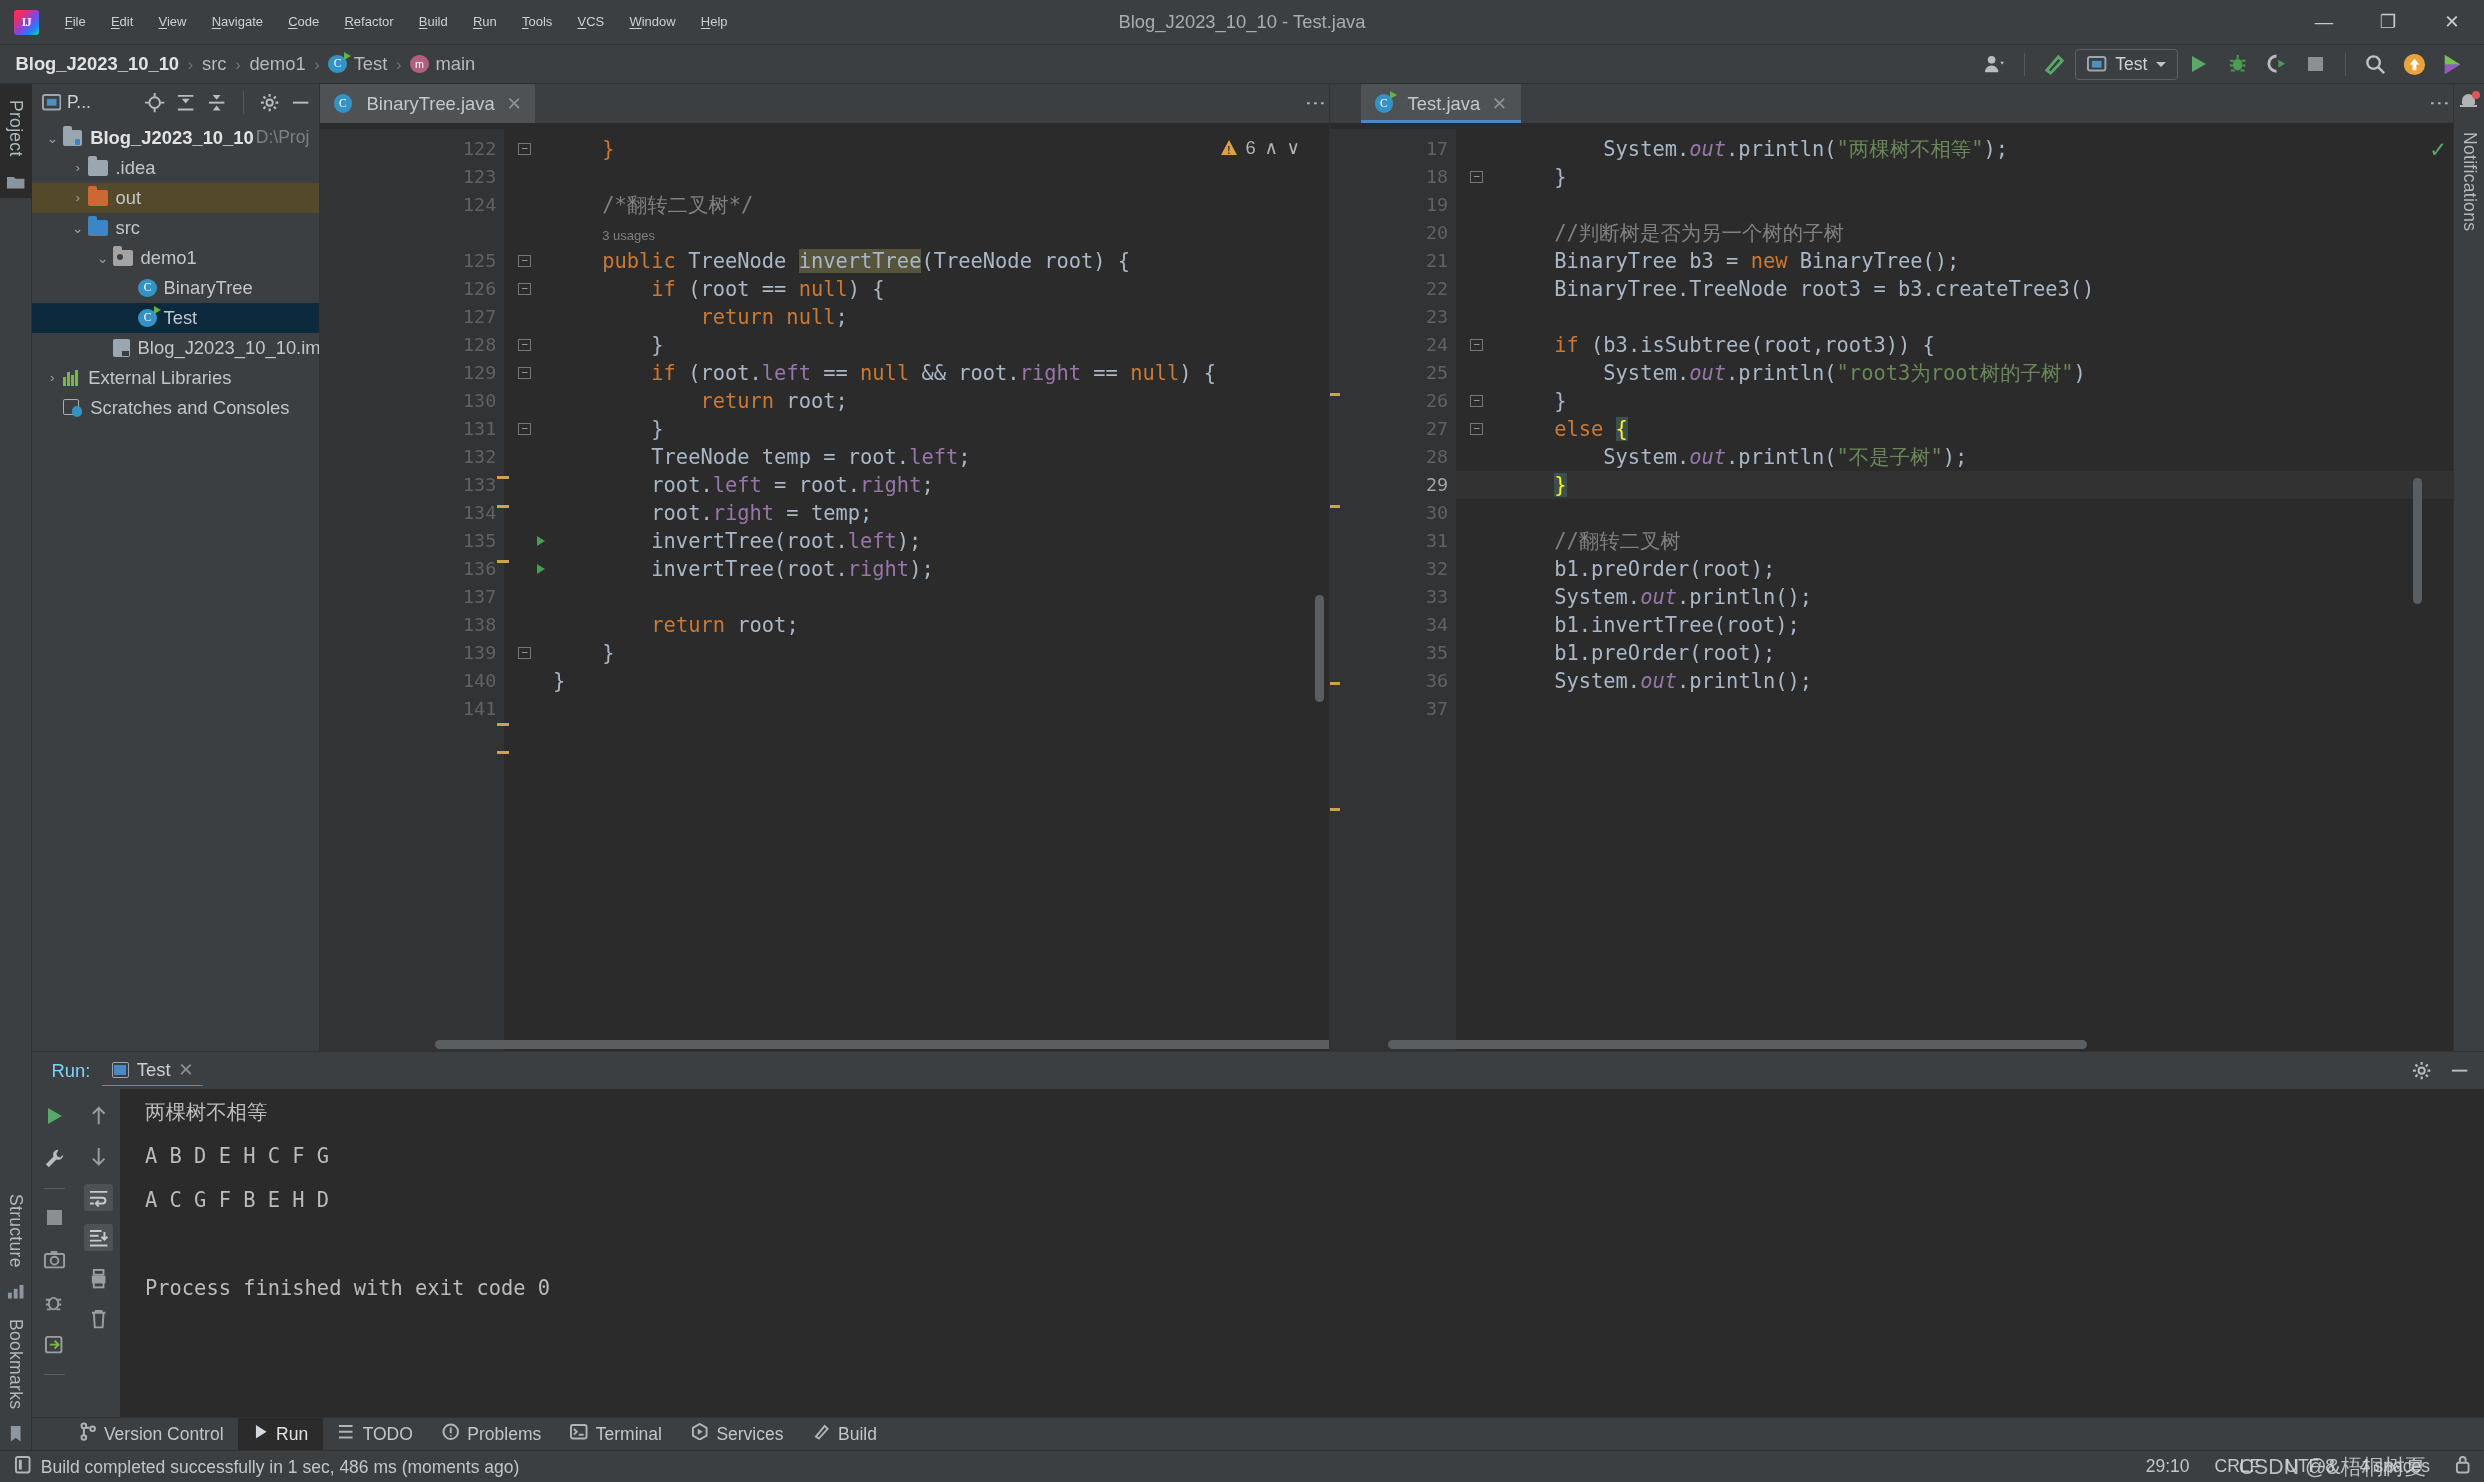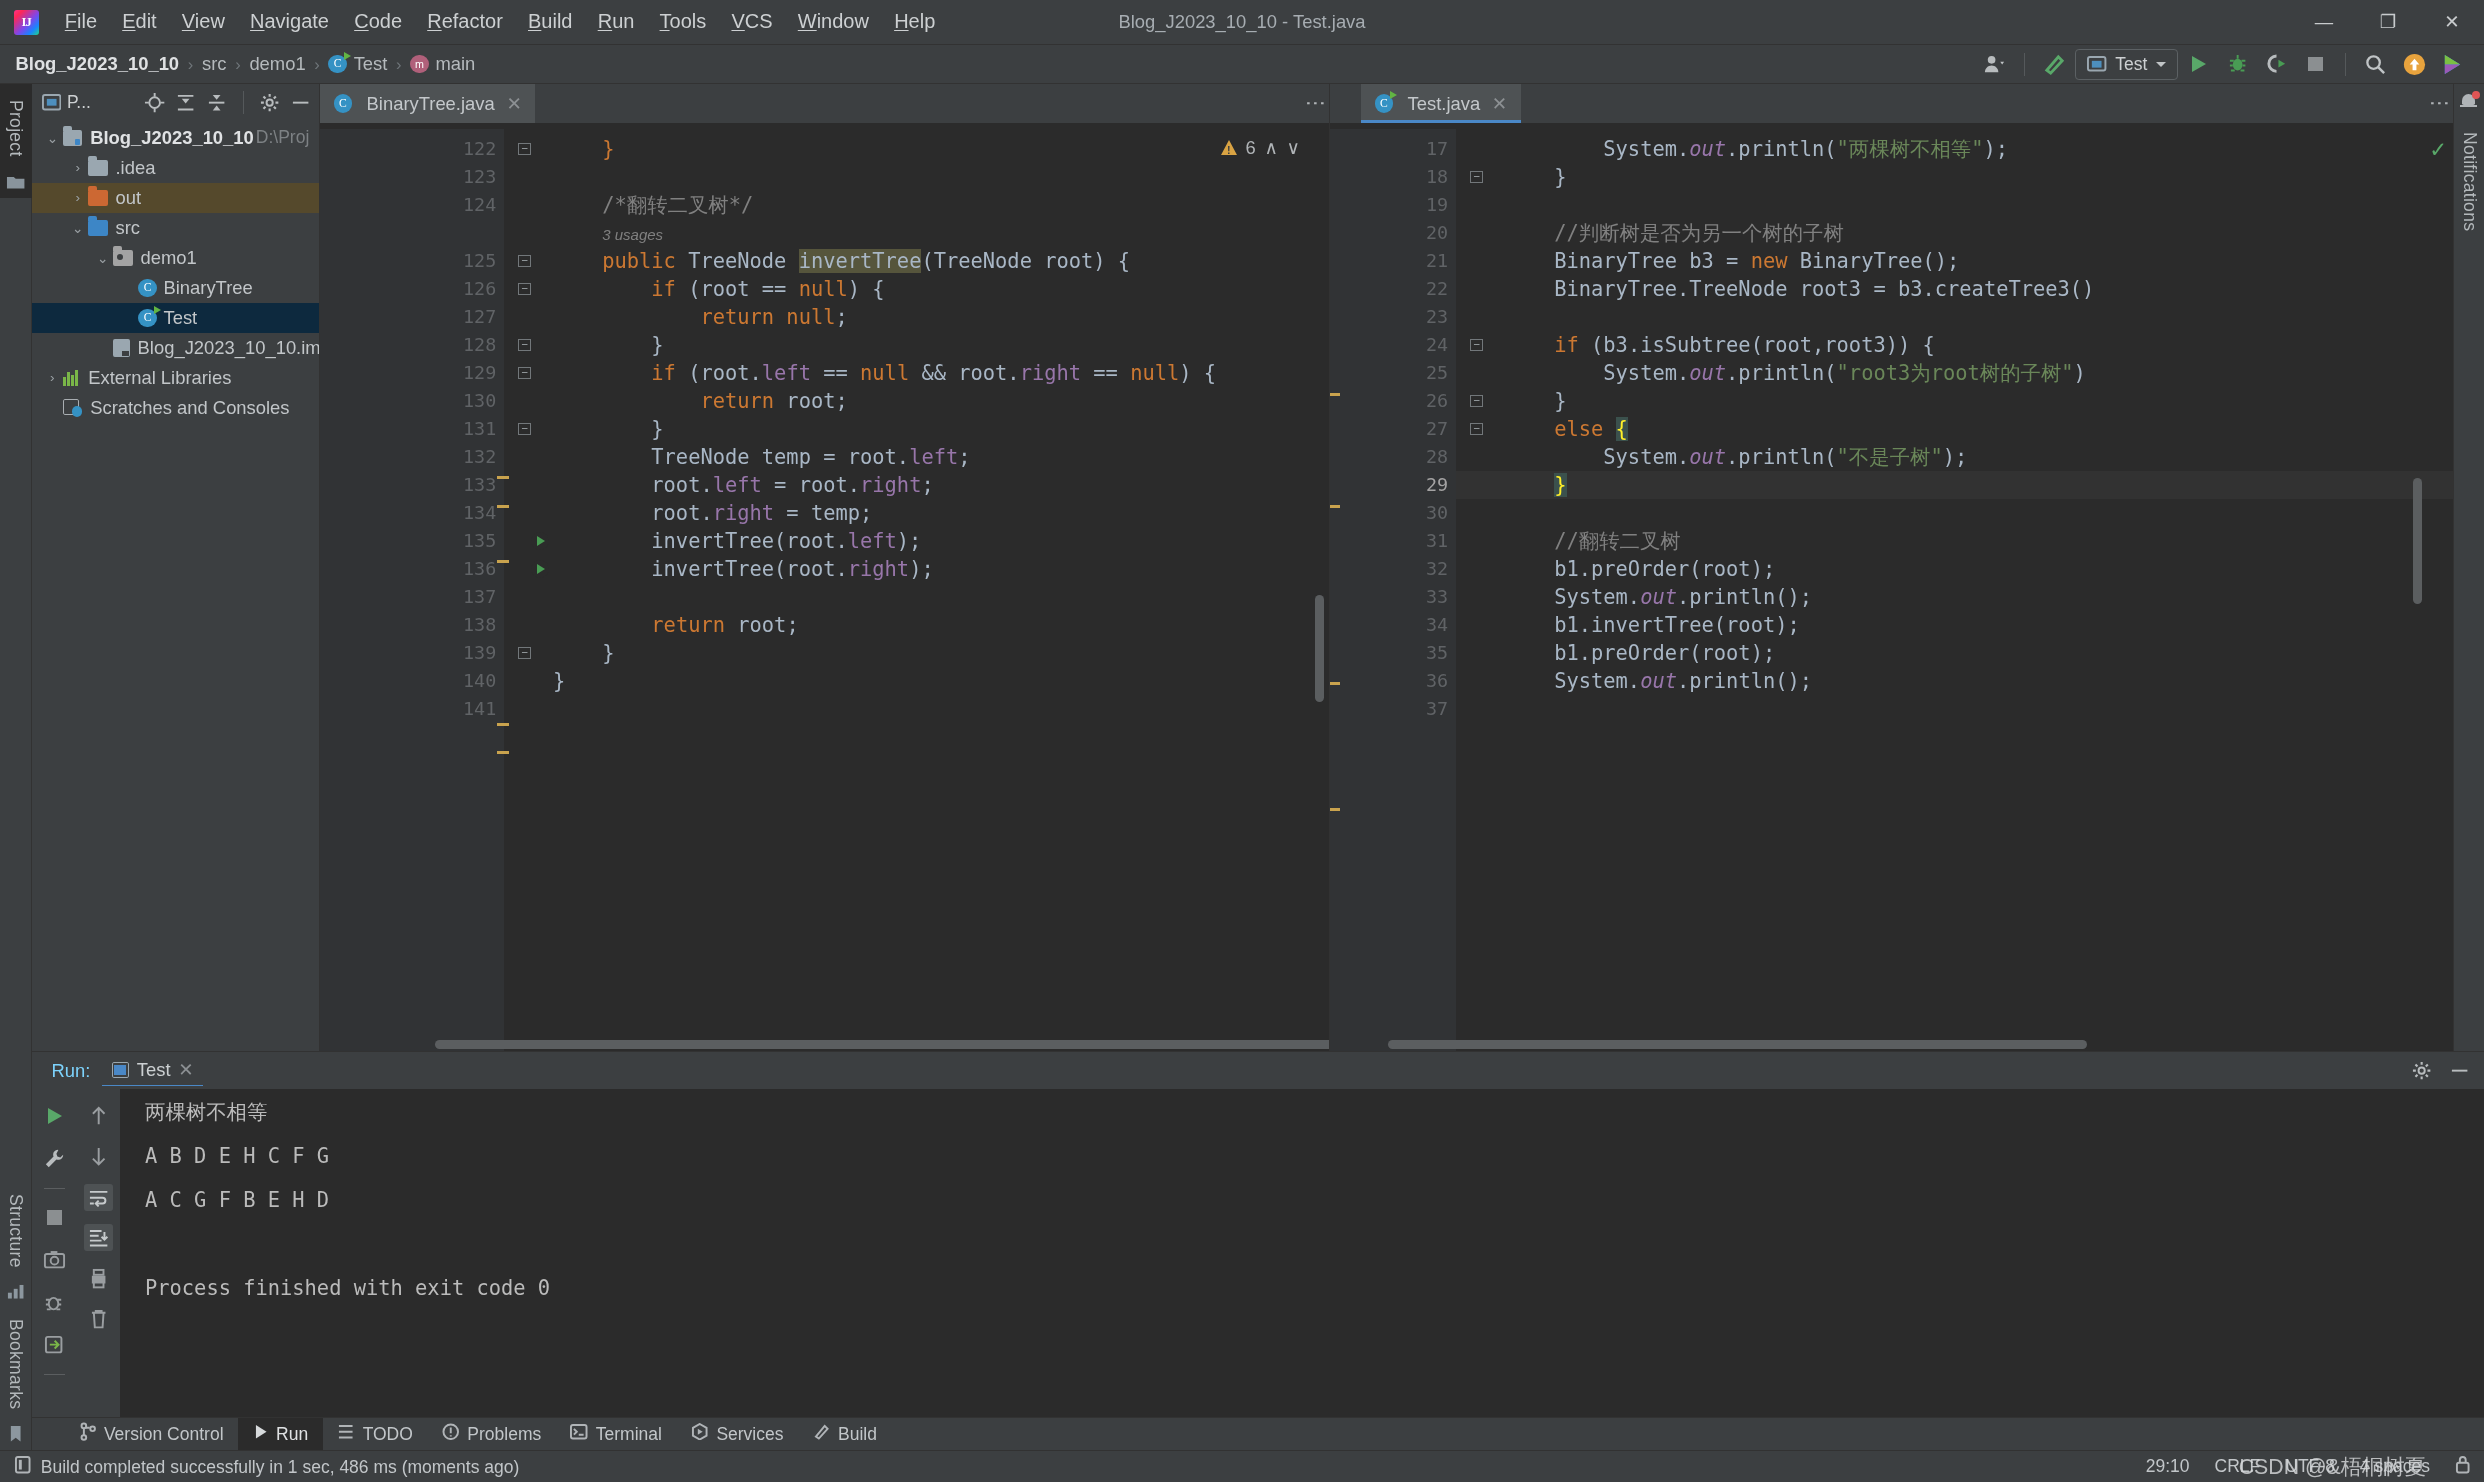"File" .menu-item { font-size: 20px -> 13px }
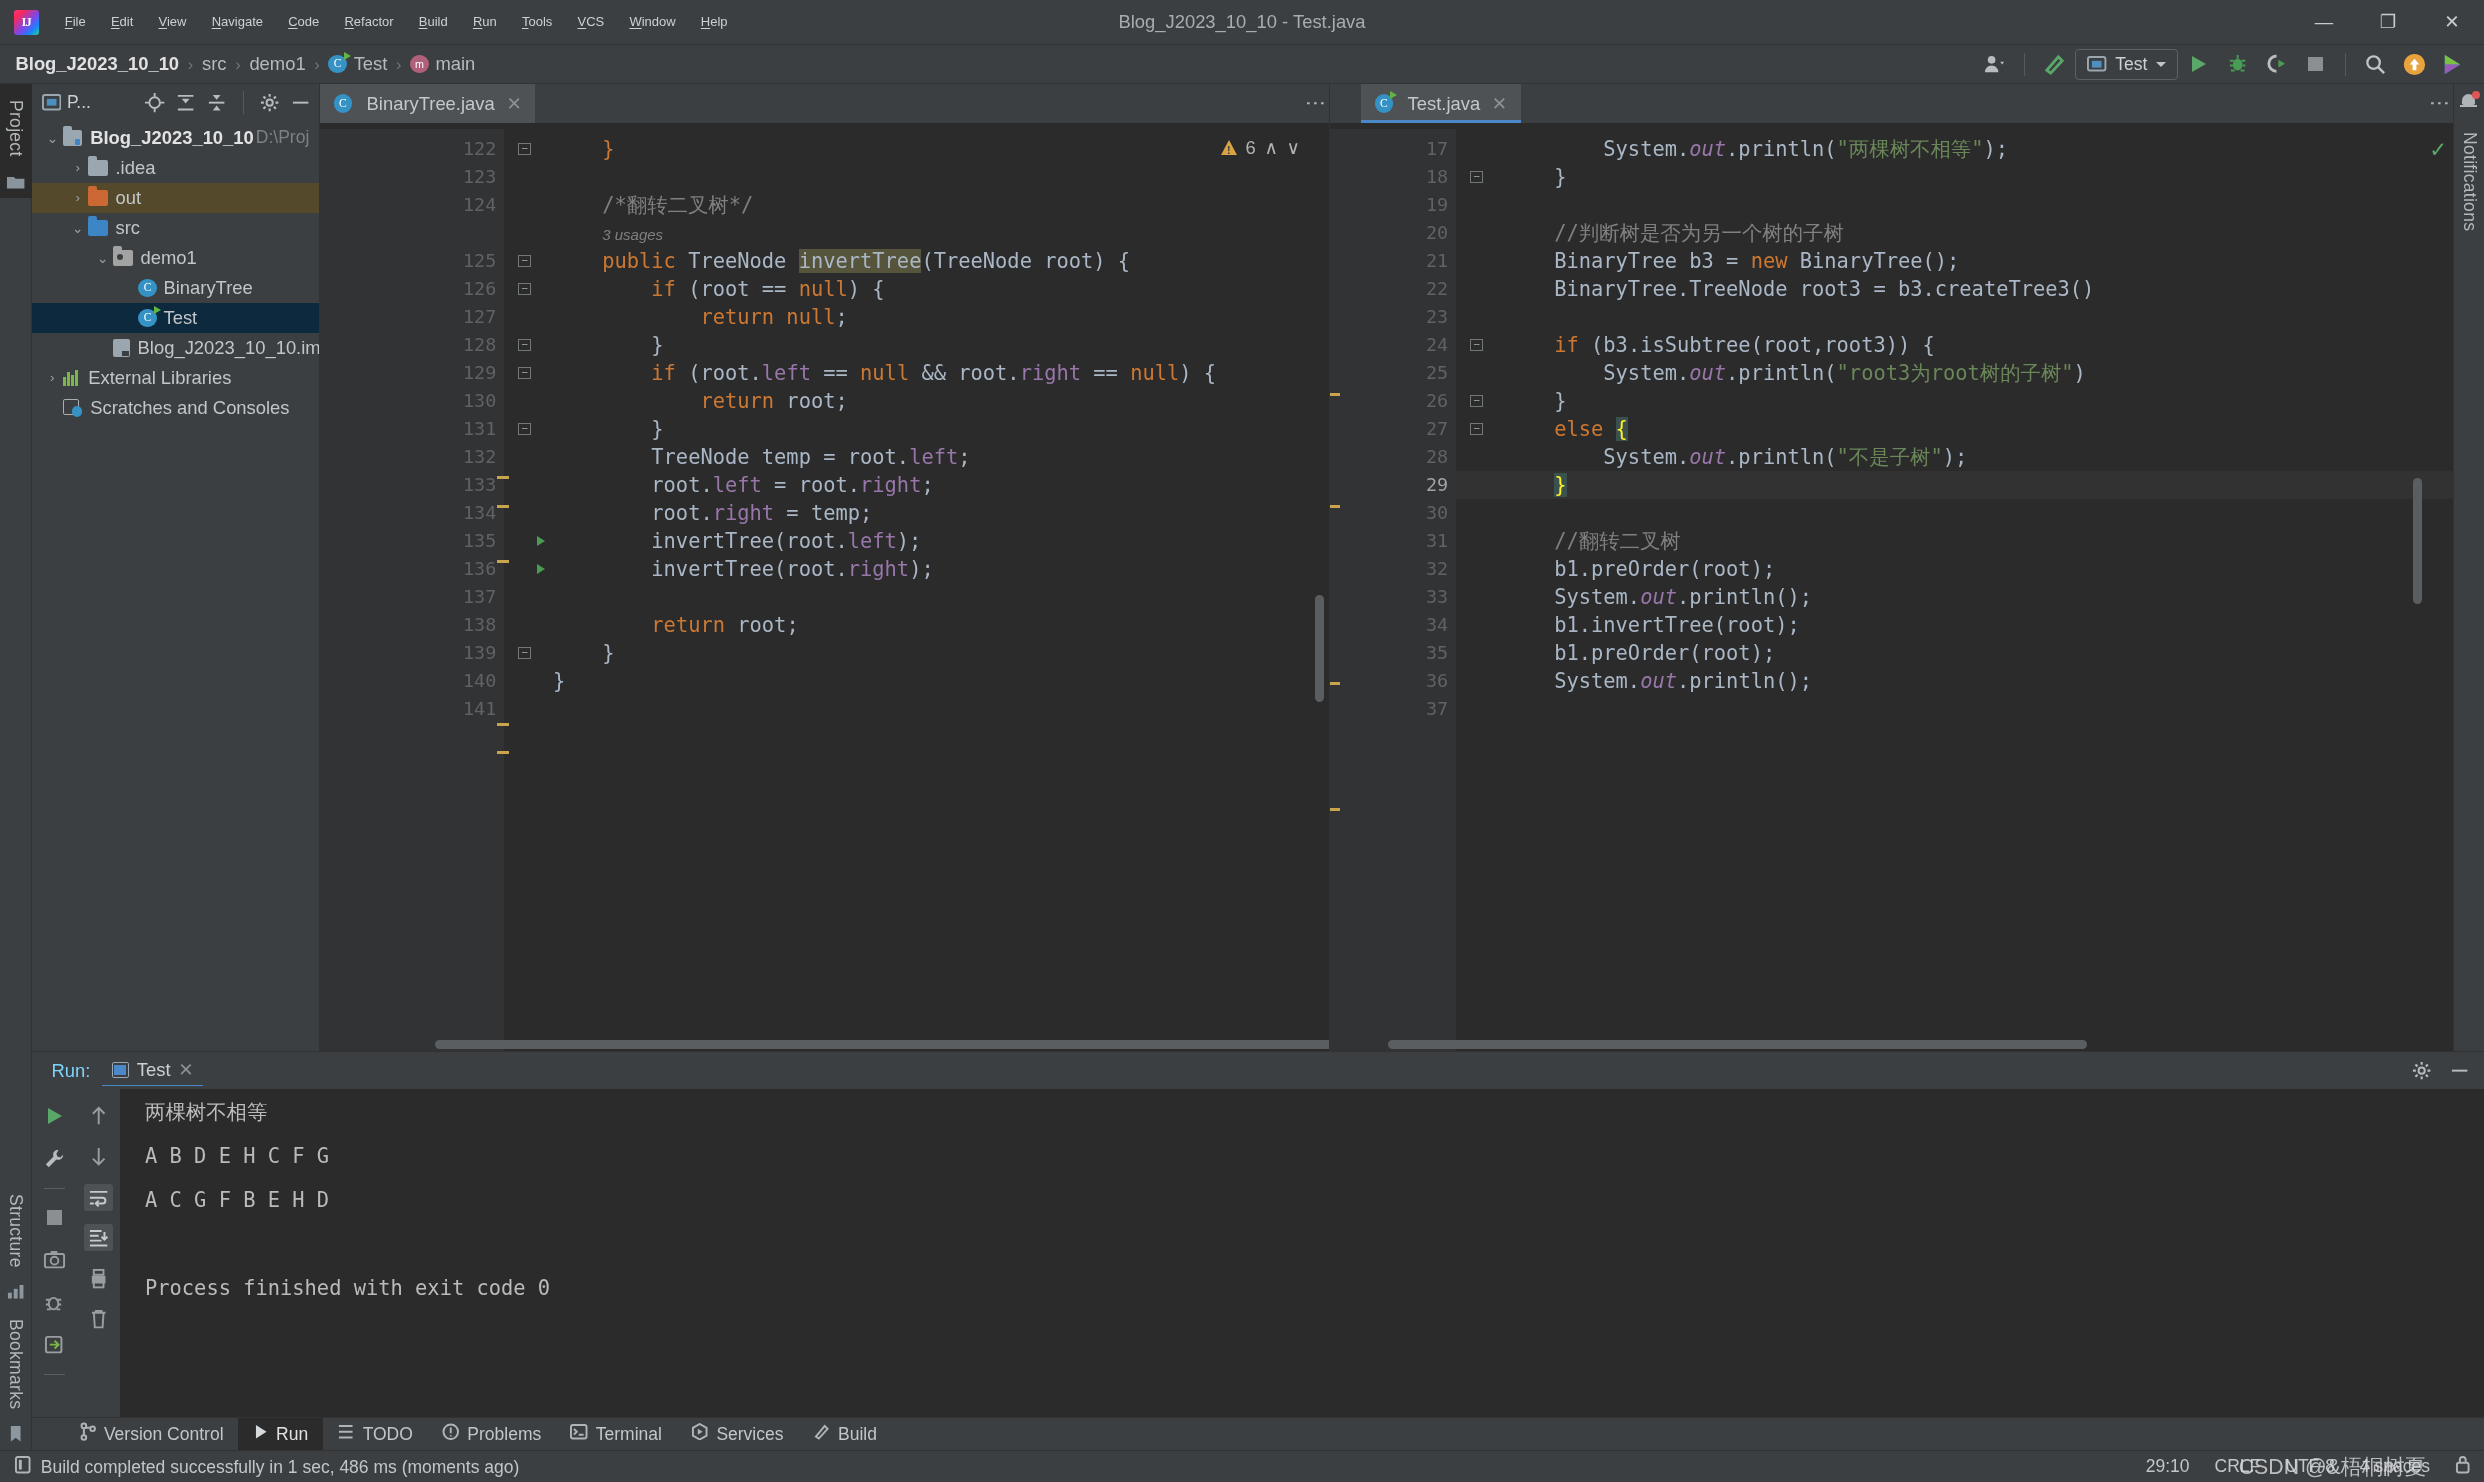"3 usages" .hint { font-size: 15px -> 13px; font-style: italic -> none }
